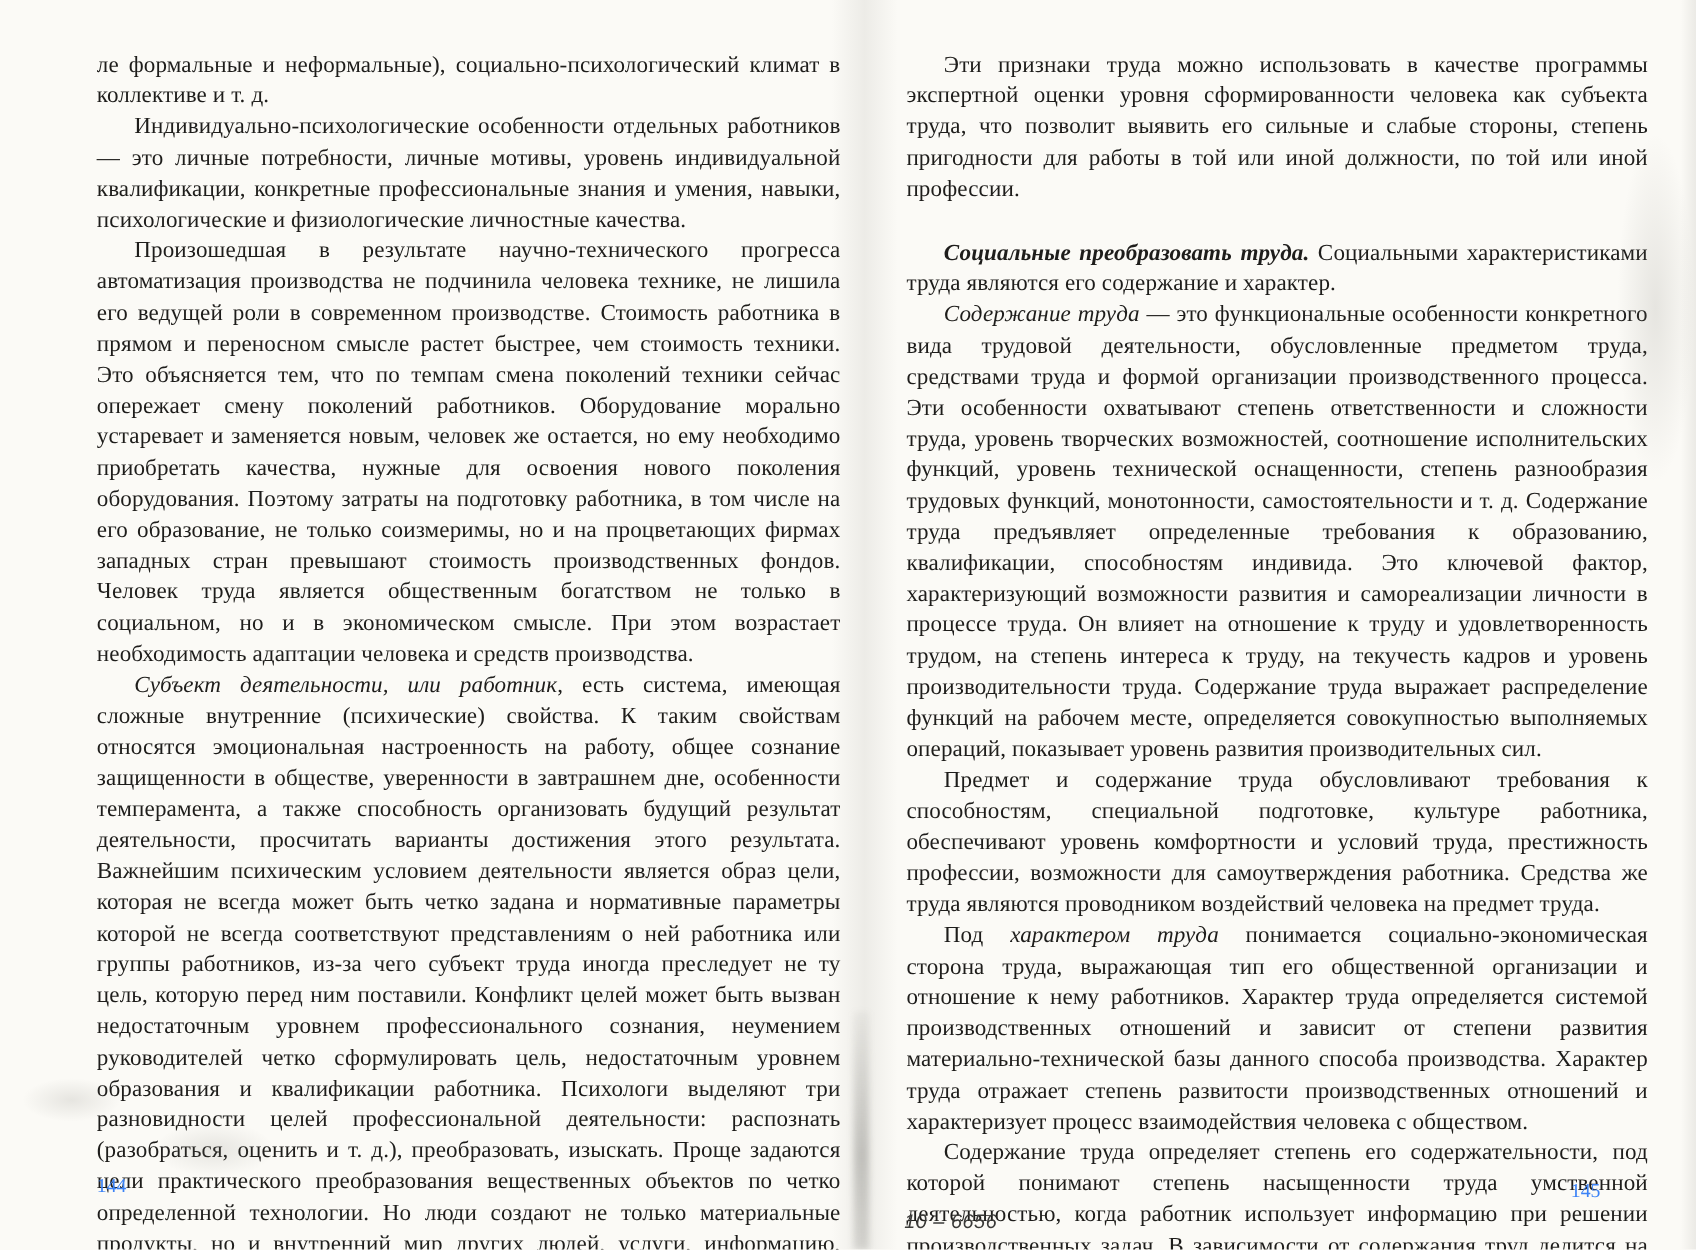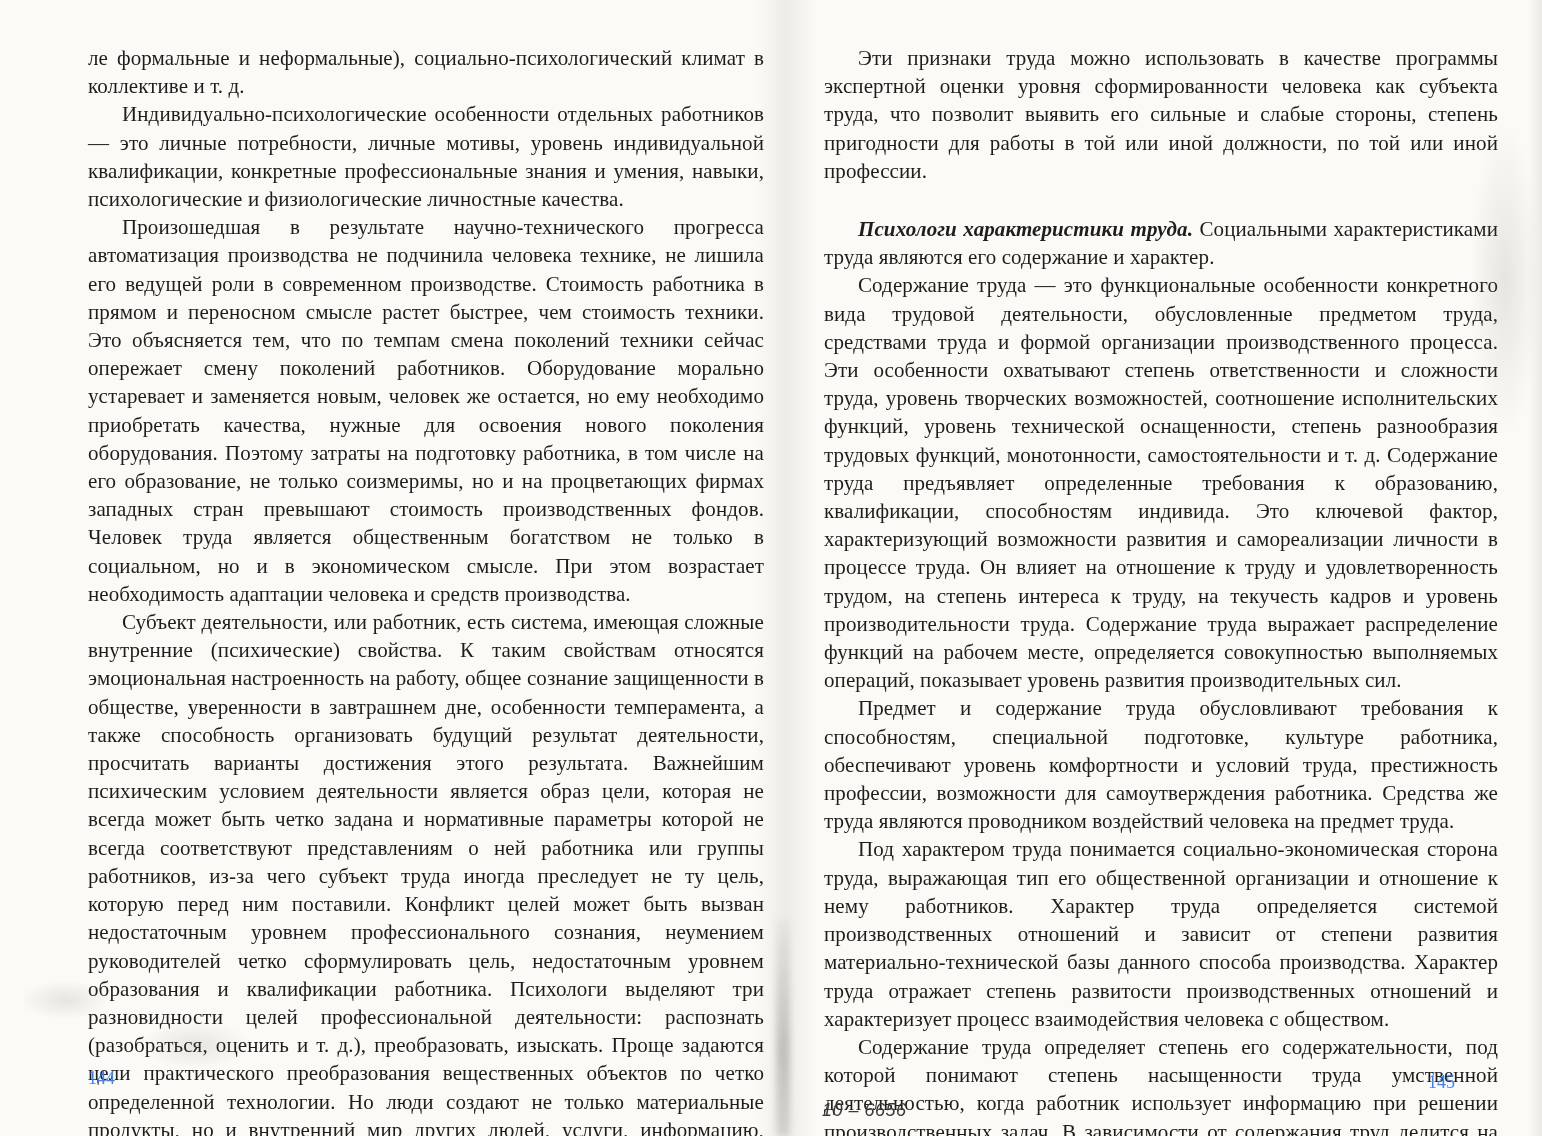"Психологи характеристики труда." span.lead-bold-italic { text: Психологи характеристики -> Социальные преобразовать }
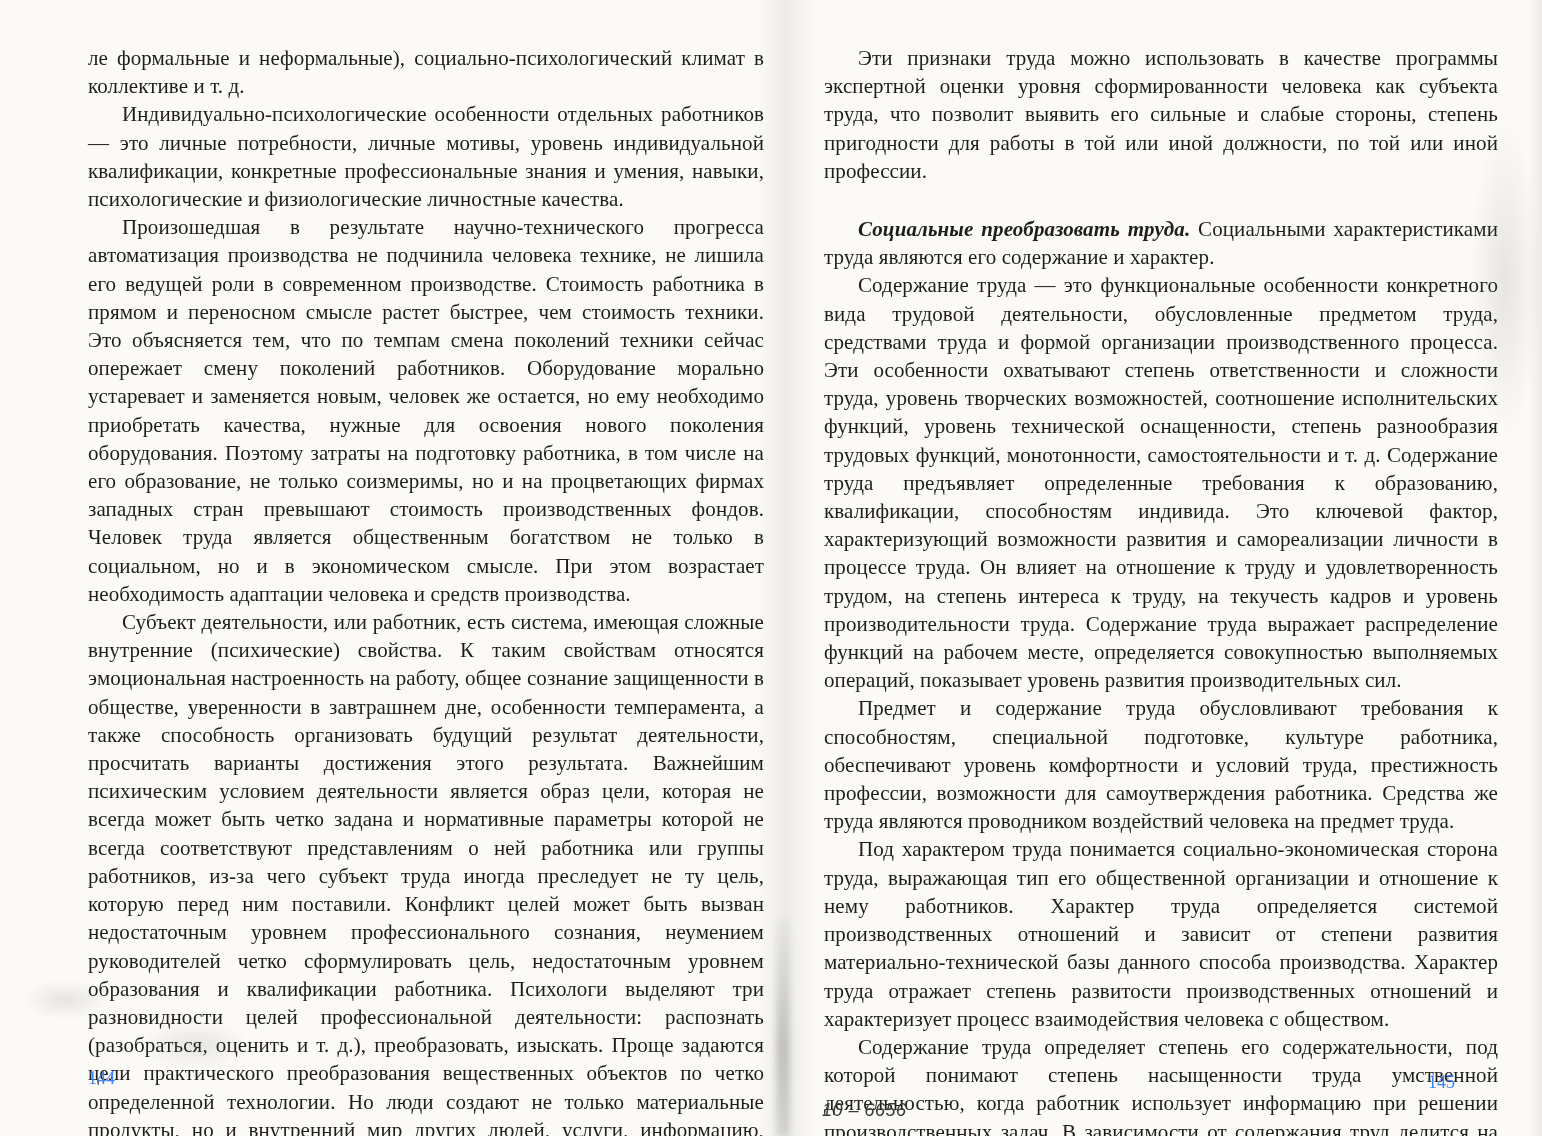"Содержание труда" .lead-italic { font-style: none -> italic }
